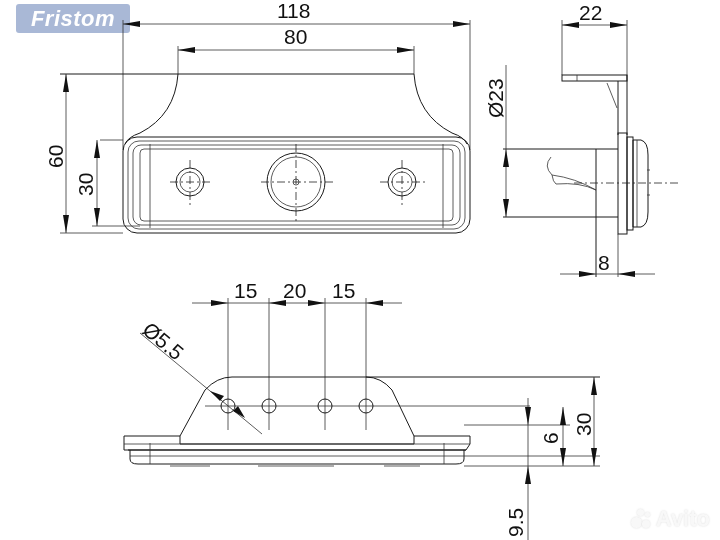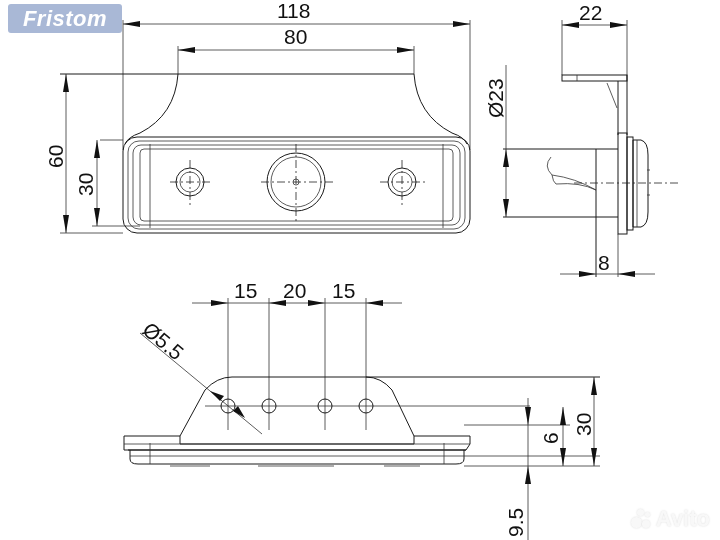"Fristom" #logo { left: 8px -> 16px }
